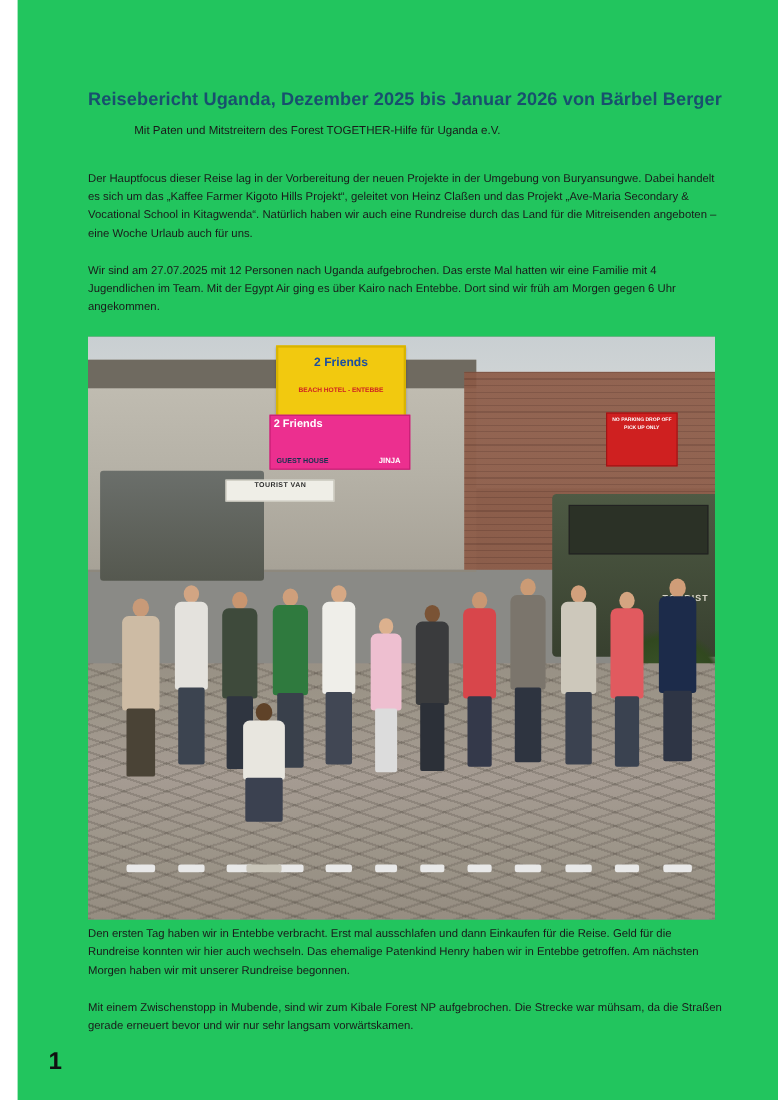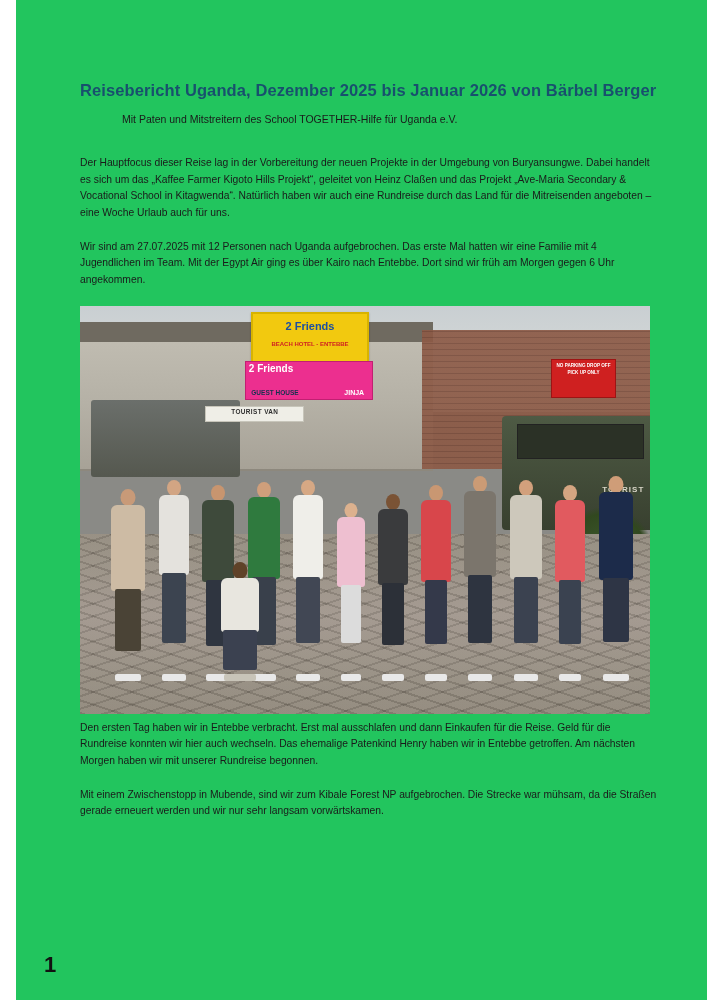"Mit Paten und Mitstreitern des" div.doc-subtitle { text: School -> Forest }
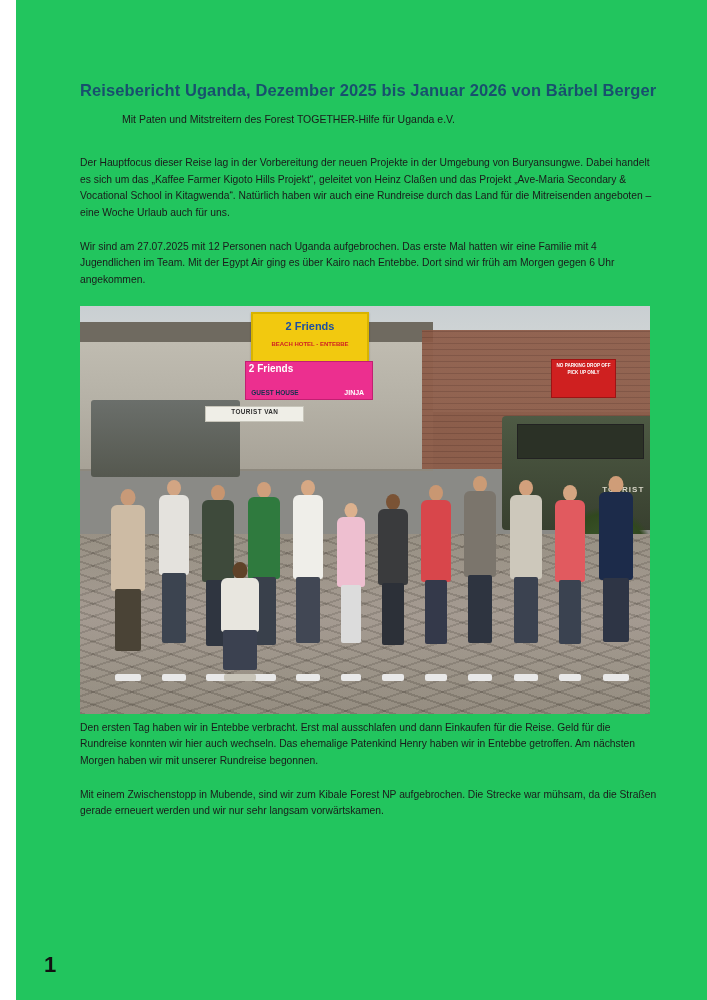"2 Friends" .photo { height: 408px -> 530px }
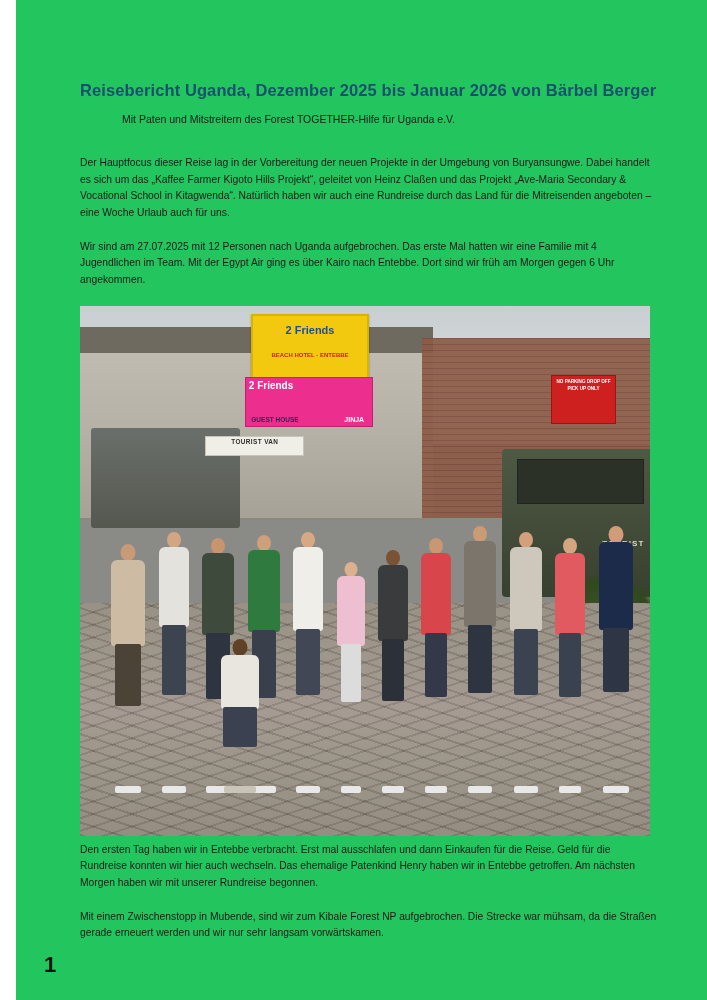"Mit einem Zwischenstopp in Mubende," p.body-text { text: werden -> bevor }
